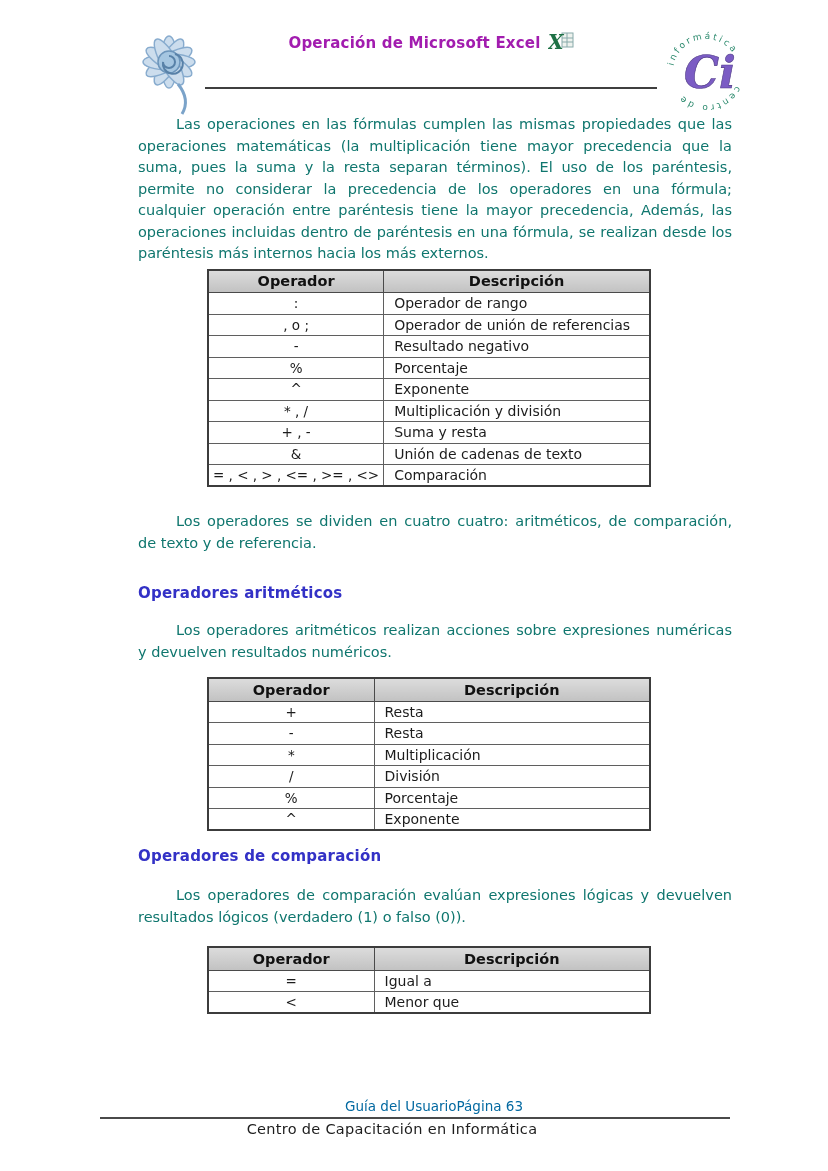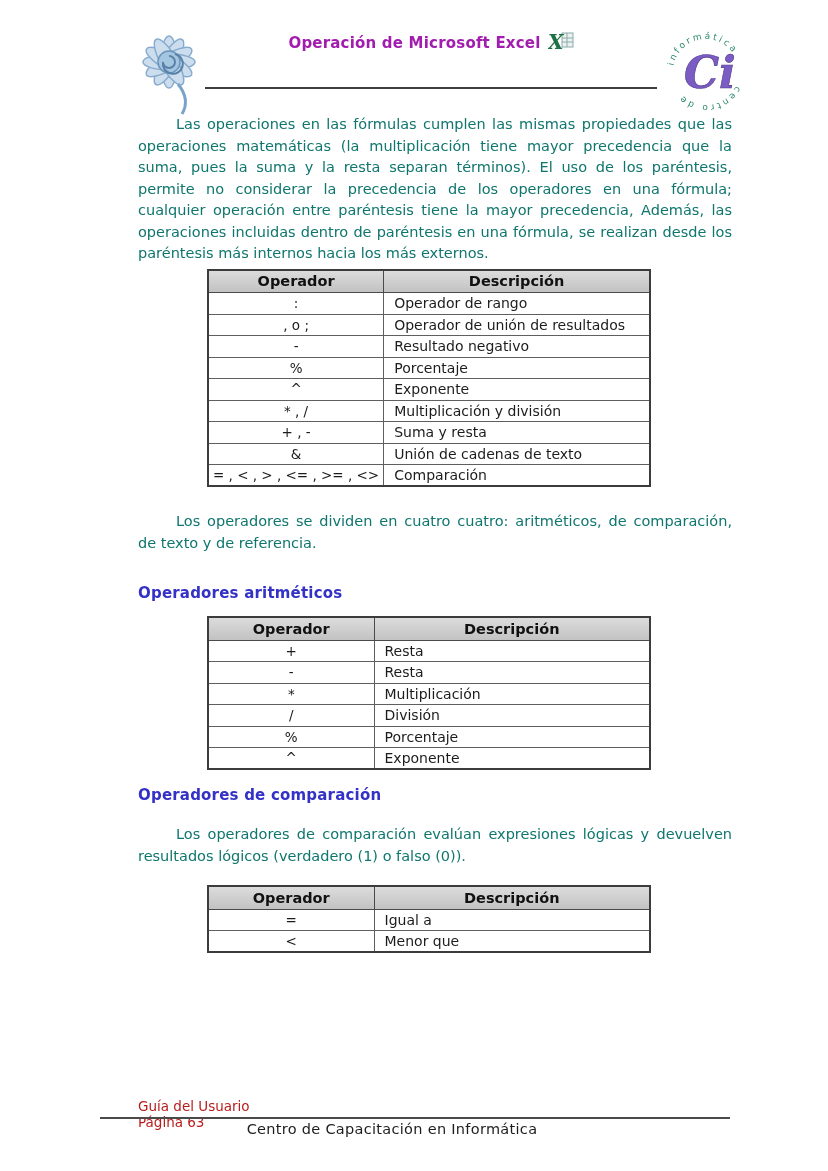"Operador de unión de resultados" td.desc { text: resultados -> referencias }
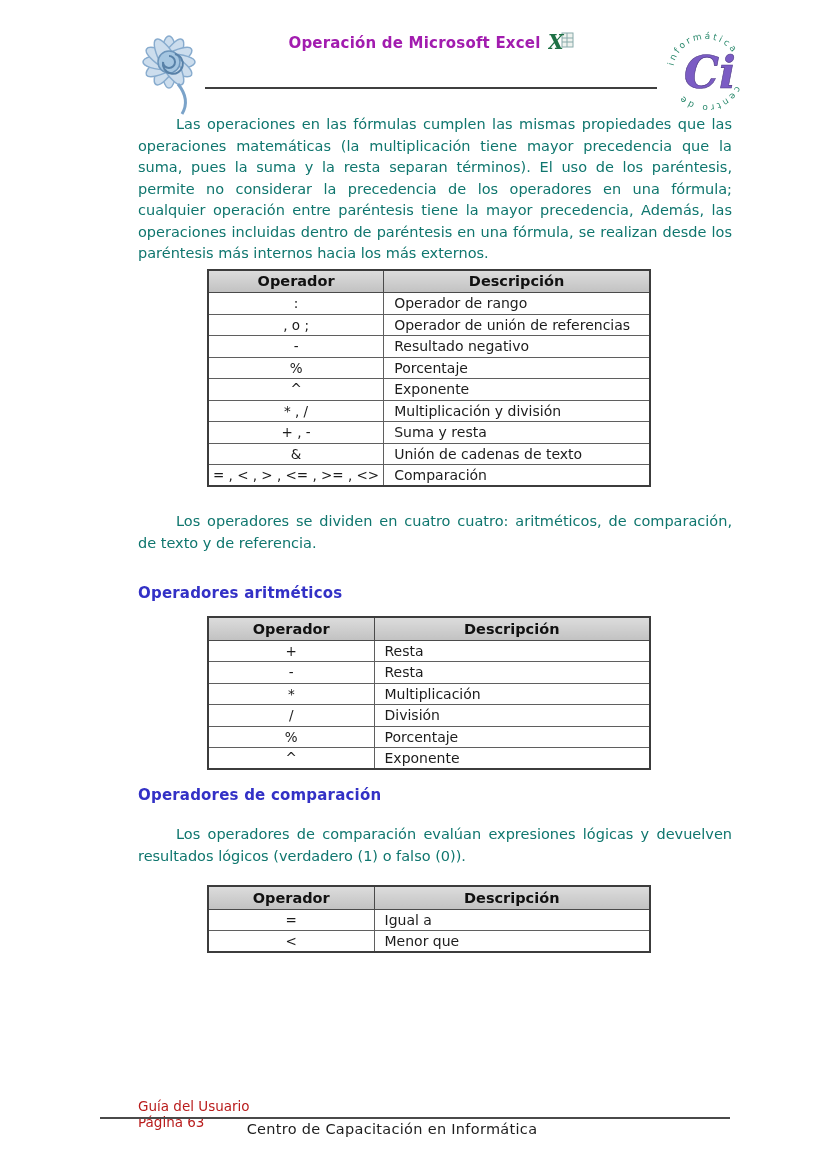"Los operadores aritméticos realizan" p.body-text { html: none -> <p>Los operadores aritméticos realizan acciones sobre expresiones numéricas y devuelven resultados numéricos.</p> }
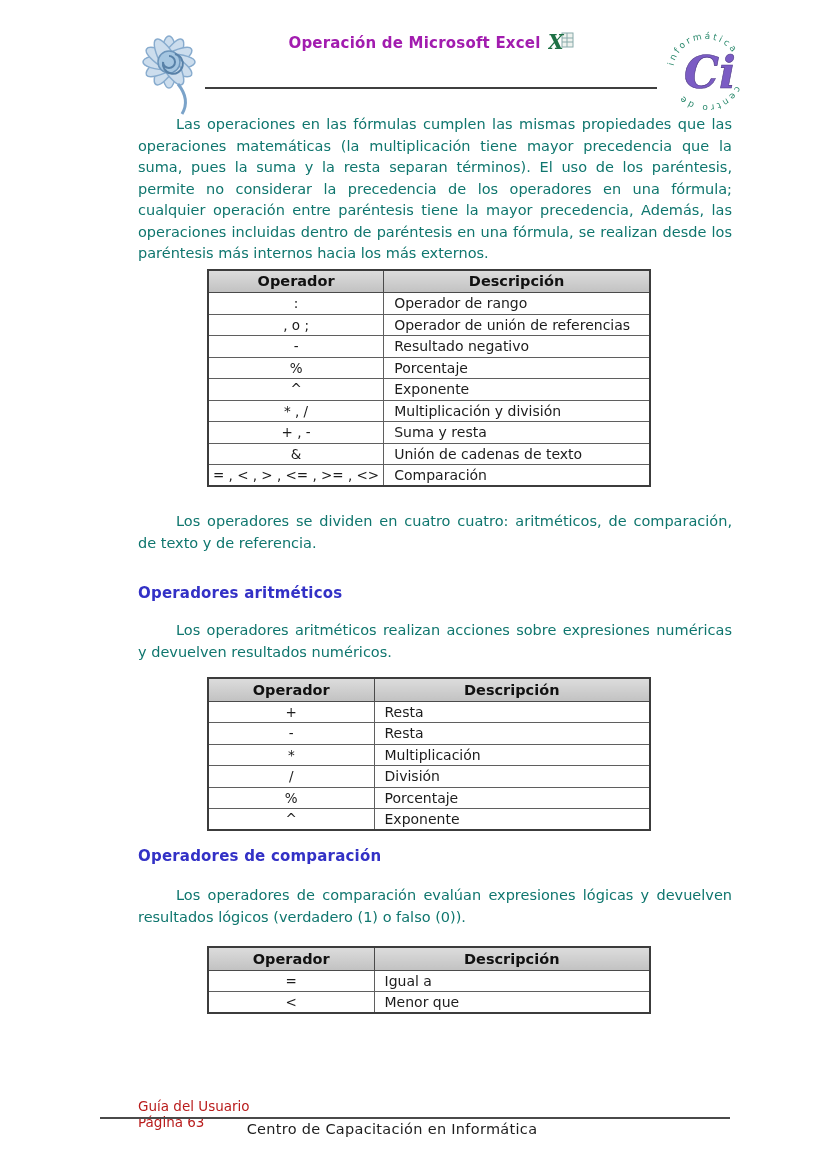"Guía del Usuario" .footer-top { color: #b91c1c -> #0369a1; flex-direction: column -> none }
